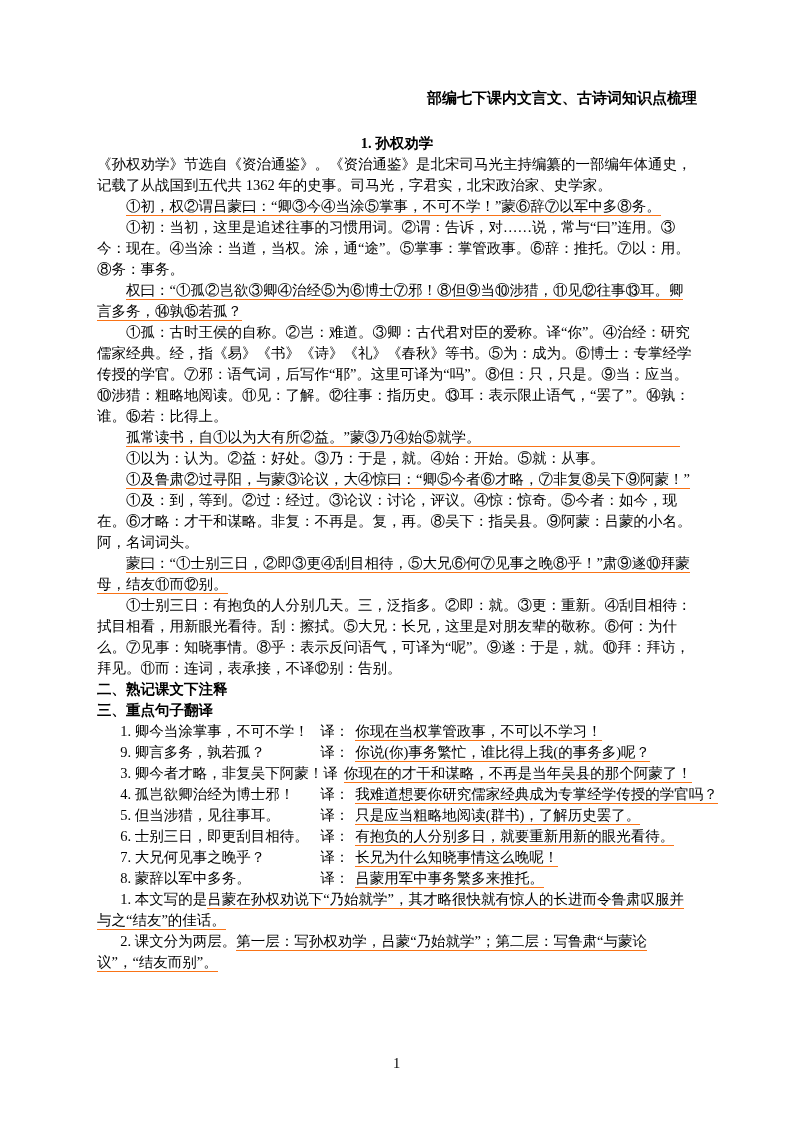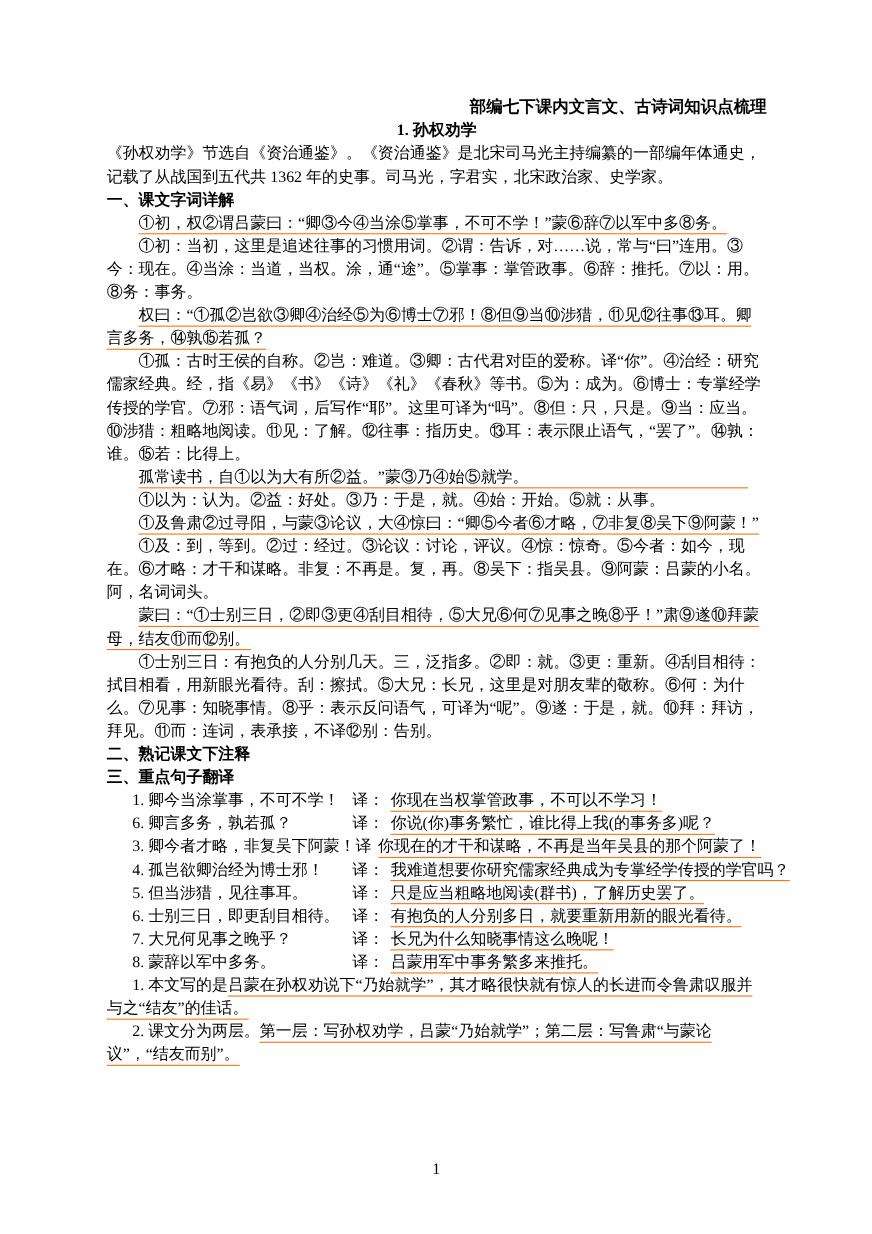"1. 孙权劝学" .doc-subtitle { margin-top: none -> 24px }
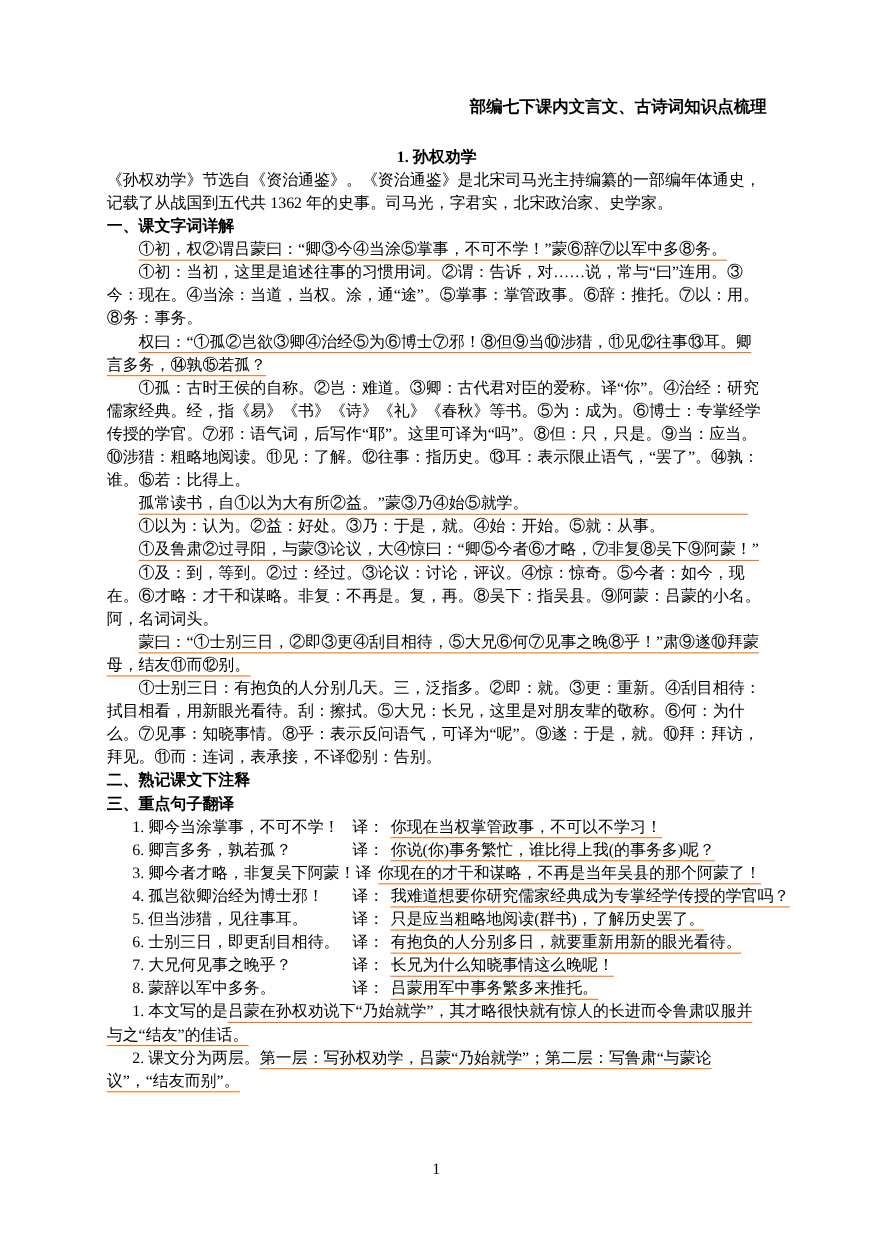"一、课文字词详解" div.heading { html: <div>一、课文字词详解</div> -> none }
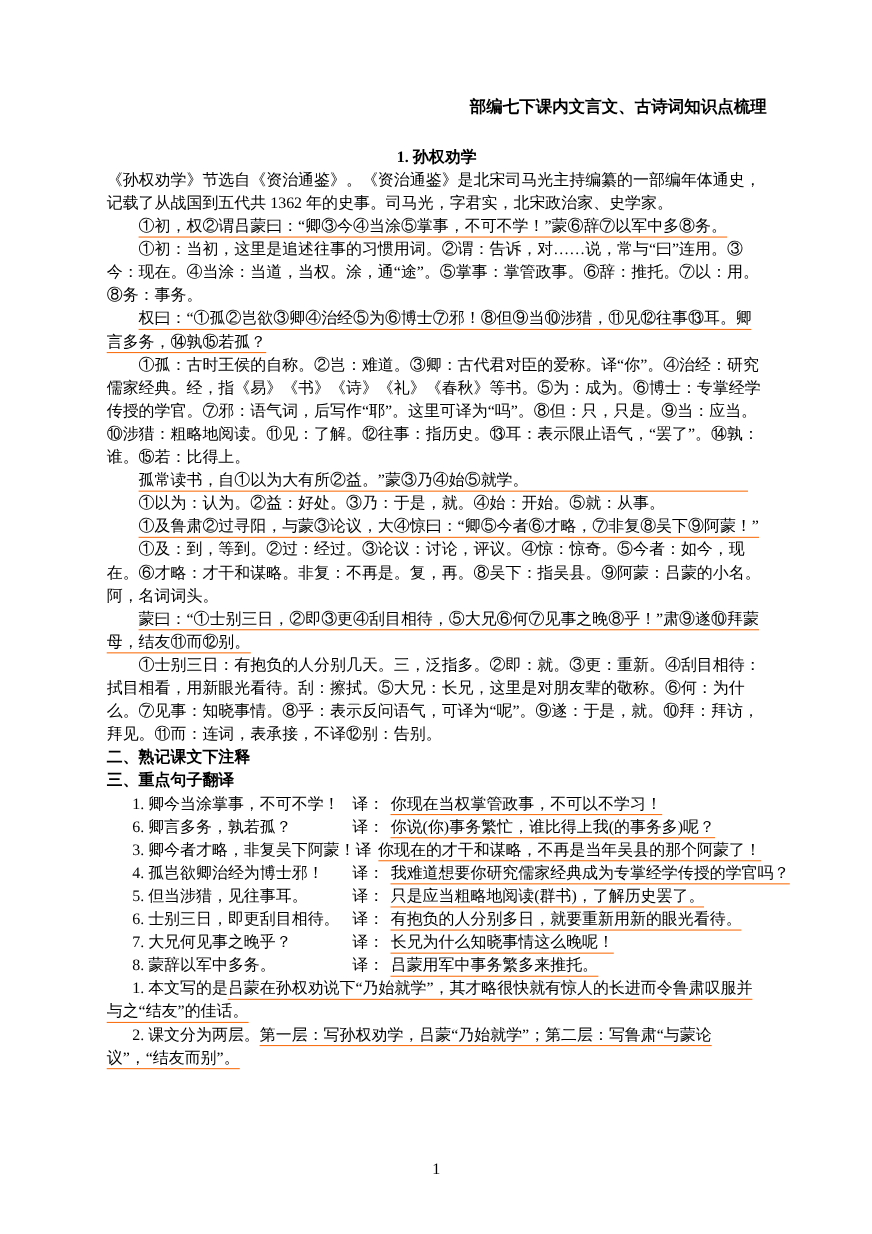"6. 卿言多务，孰若孤？" span.tr-q { text: 6 -> 9 }
